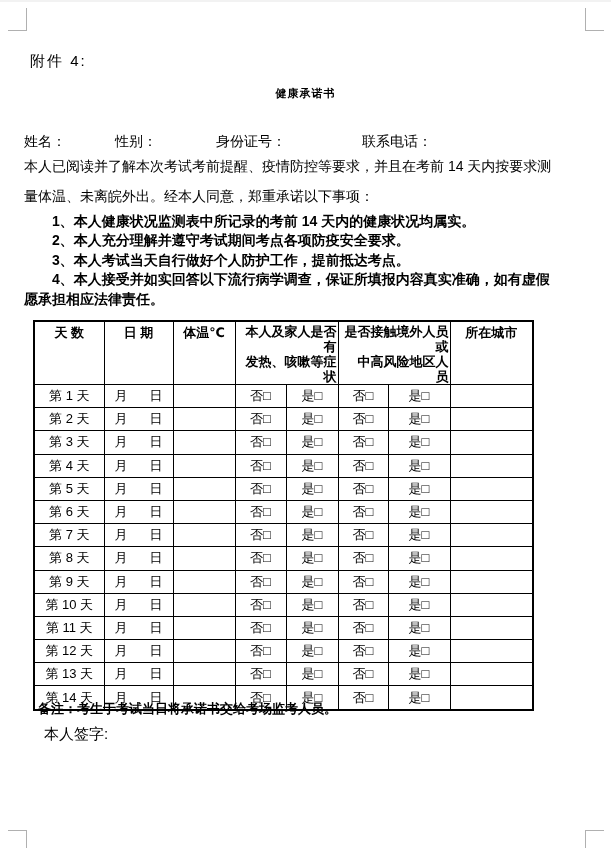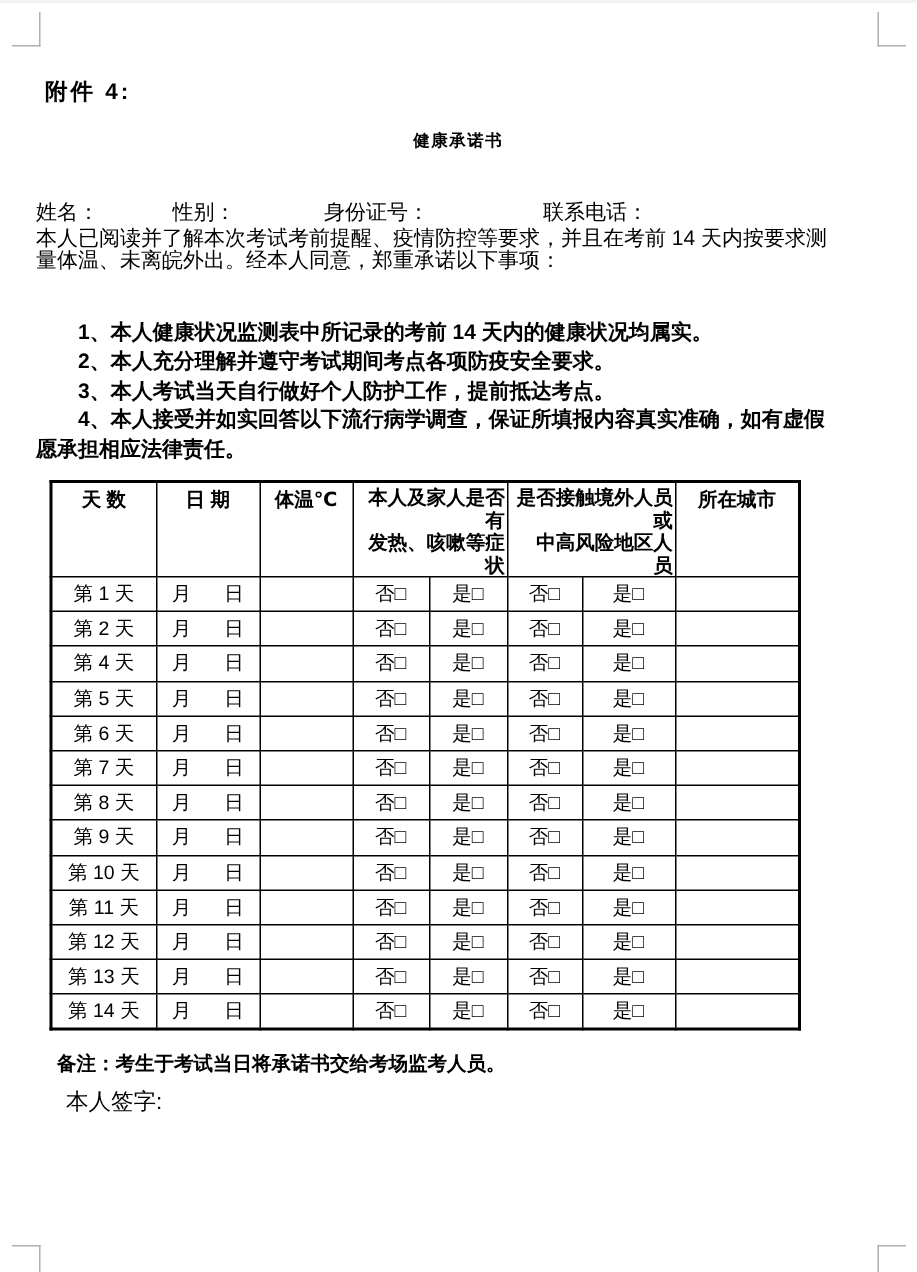"附件 4:" .attach { font-weight: bold -> none }
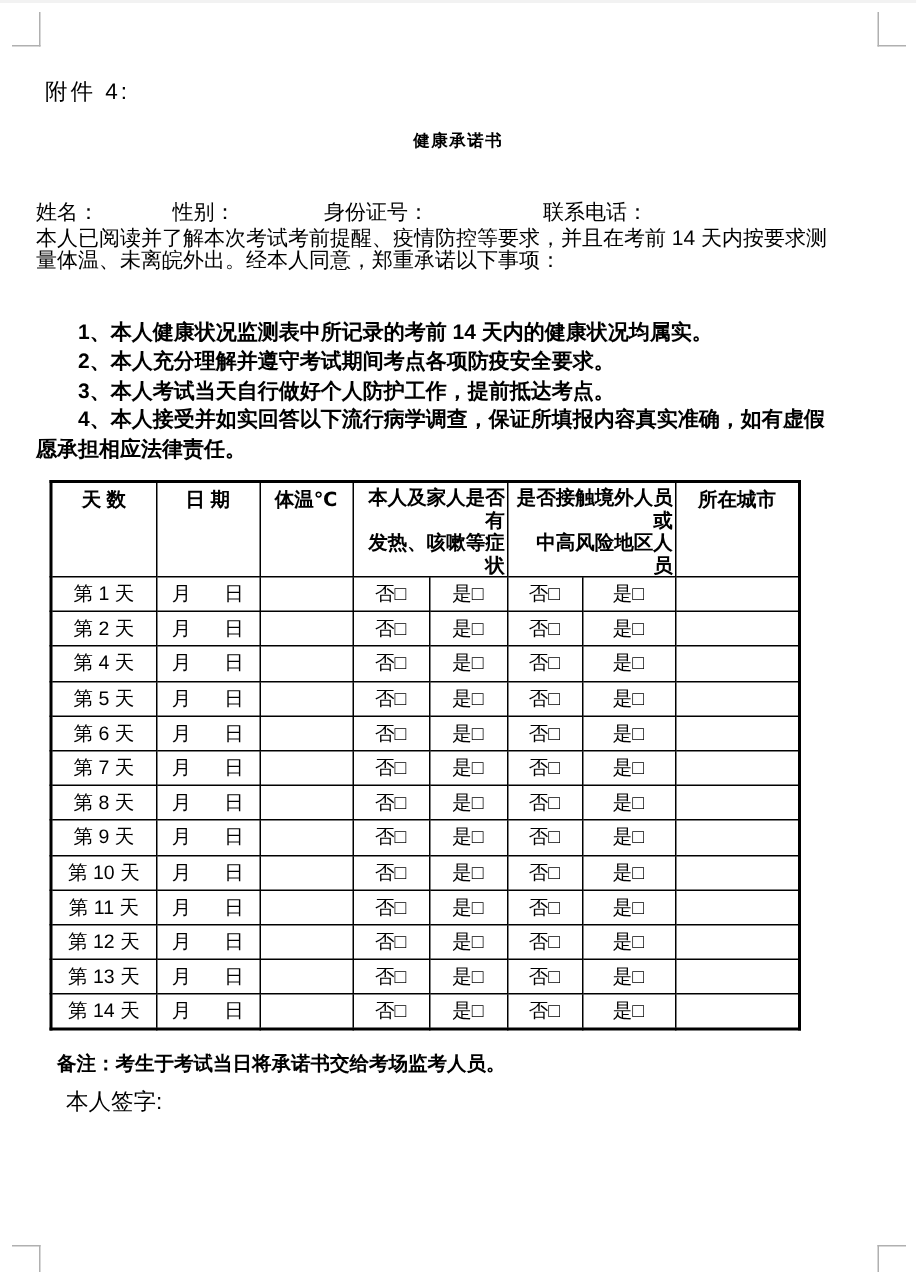"本人已阅读并了解本次考试考前提醒、疫情防控等要求，并且在考前 14 天内按要求测" .intro { line-height: 15px -> 30px }
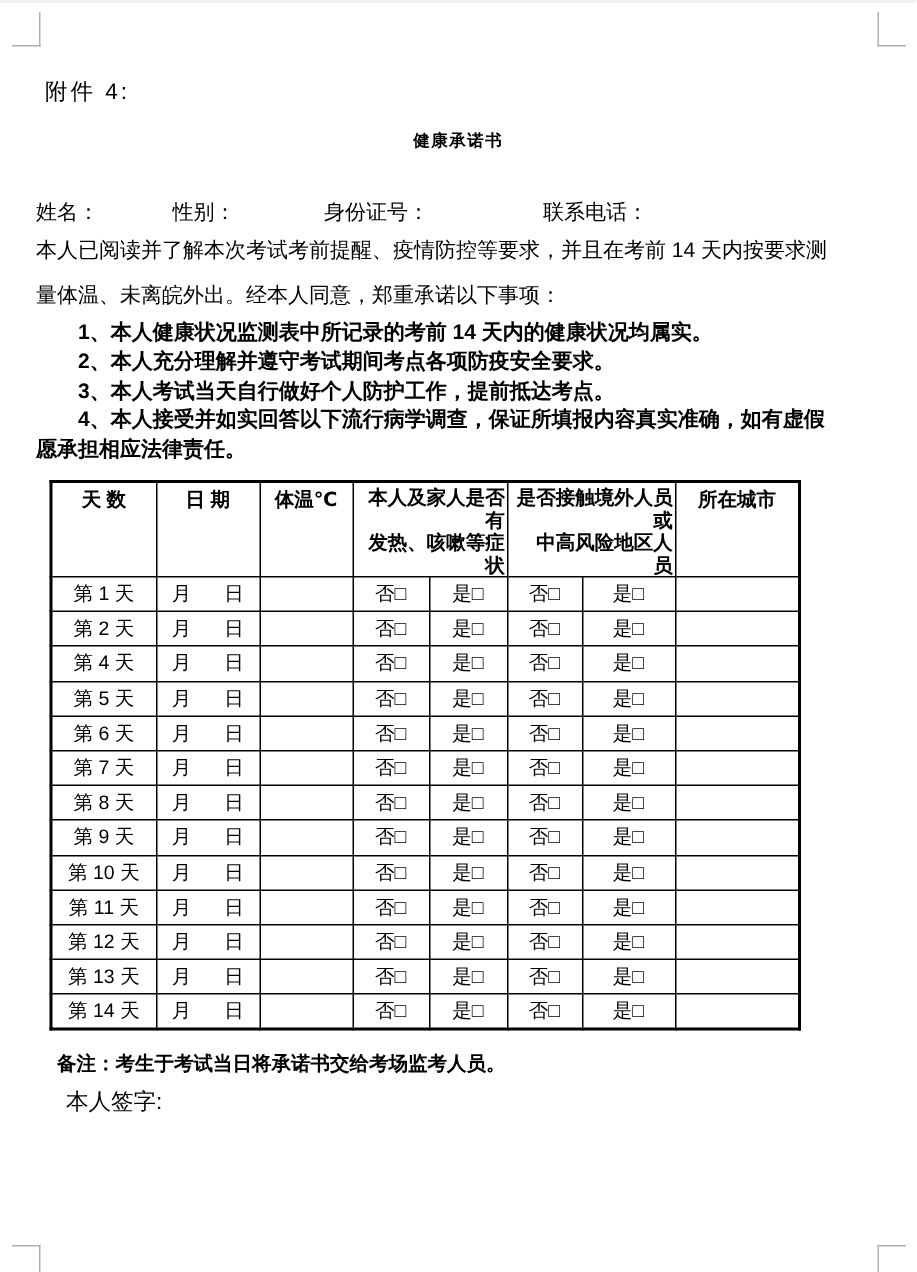"第 3 天" tr { html: none -> <tr> <td>第 3 天</td> <td><span>月</span><span>日</span></td> <td></td> <td>否□</td> <td>是□</td> <td>否□</td> <td>是□</td> <td></td> </tr> }
